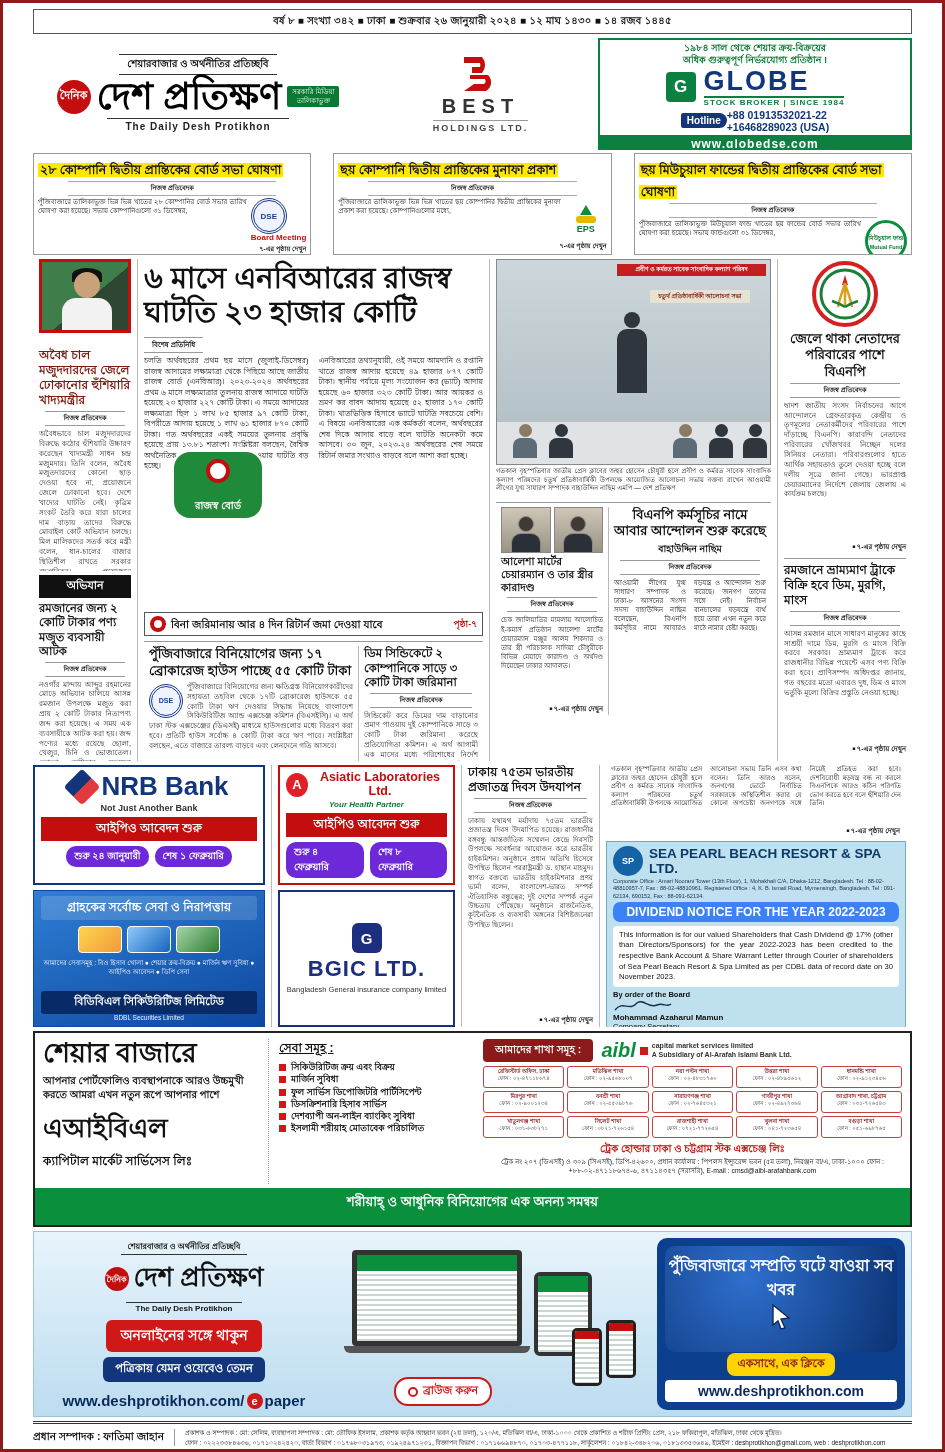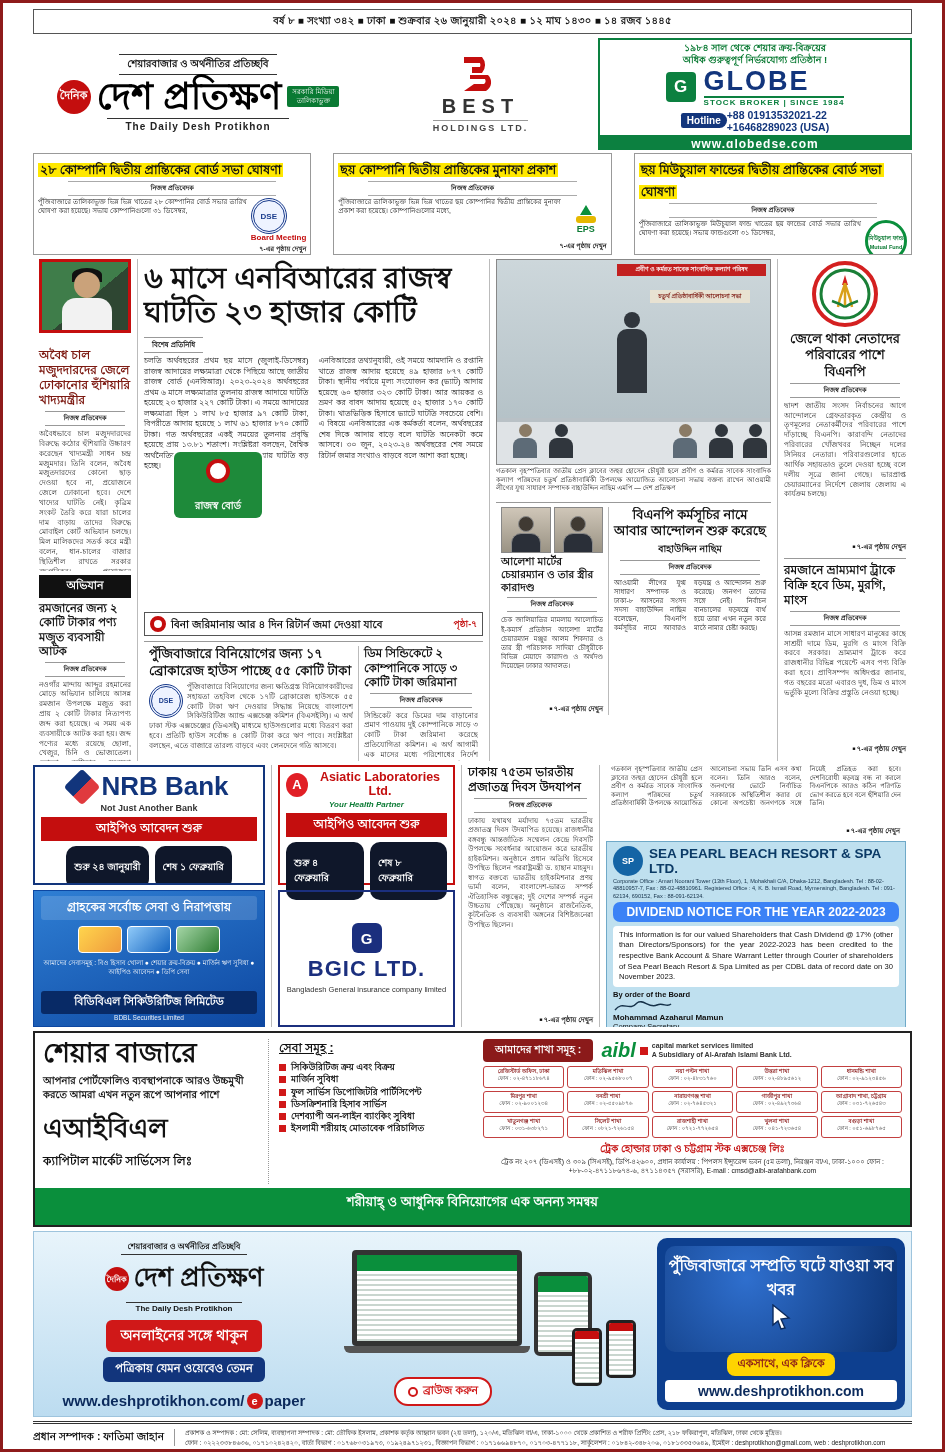"রাজস্ব বোর্ড" .nbr-badge { border-radius: 6px -> 16px }
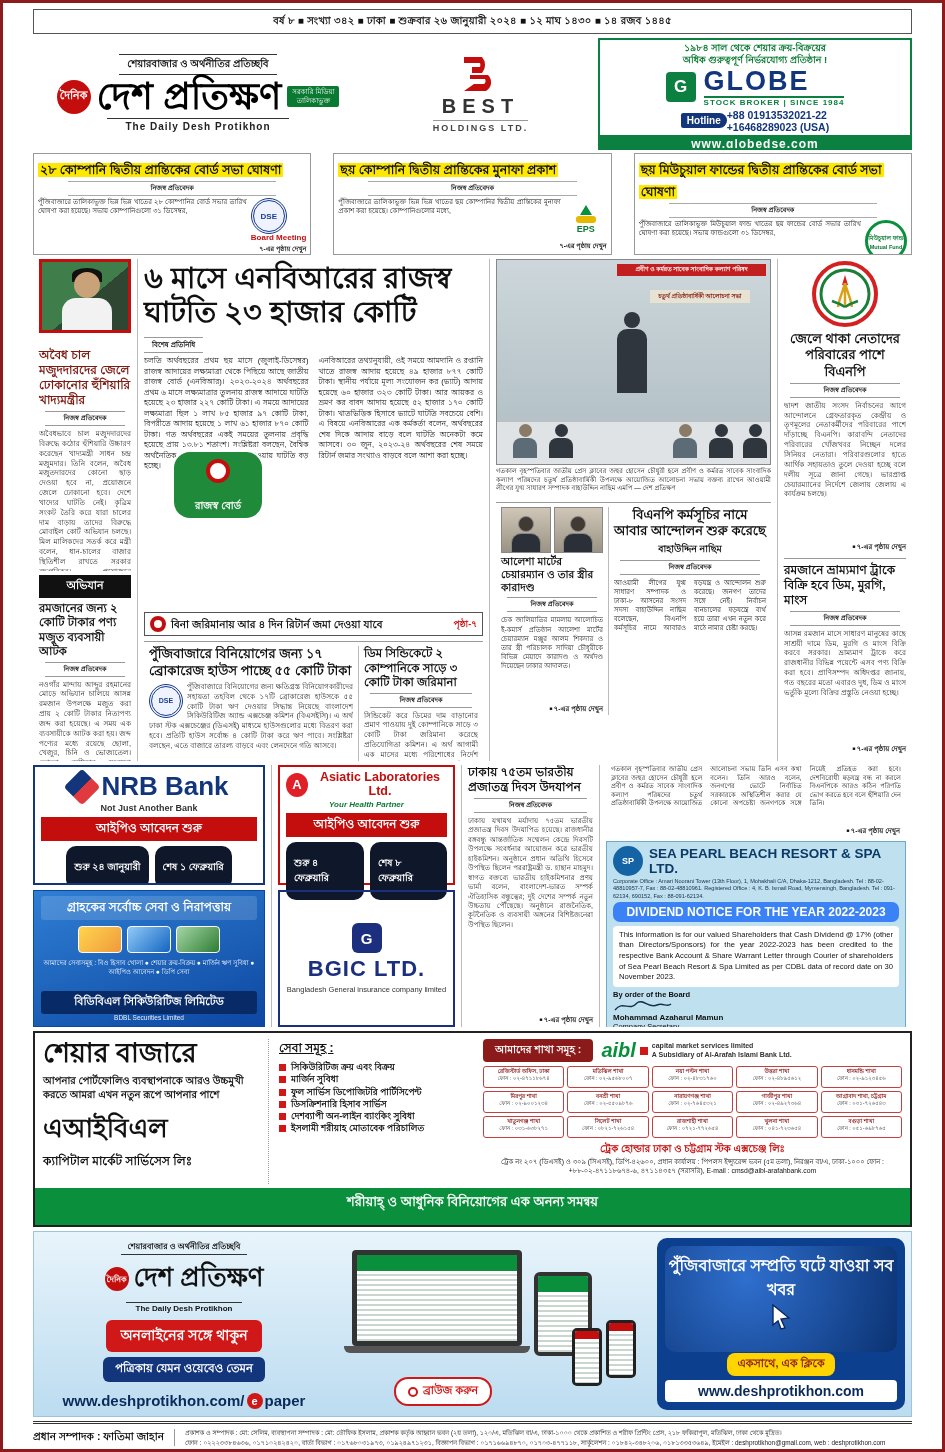"শুরু ২৪ জানুয়ারী" .pill { background: #0f172a -> #6d28d9; padding: 14px 8px -> 3px 8px }
